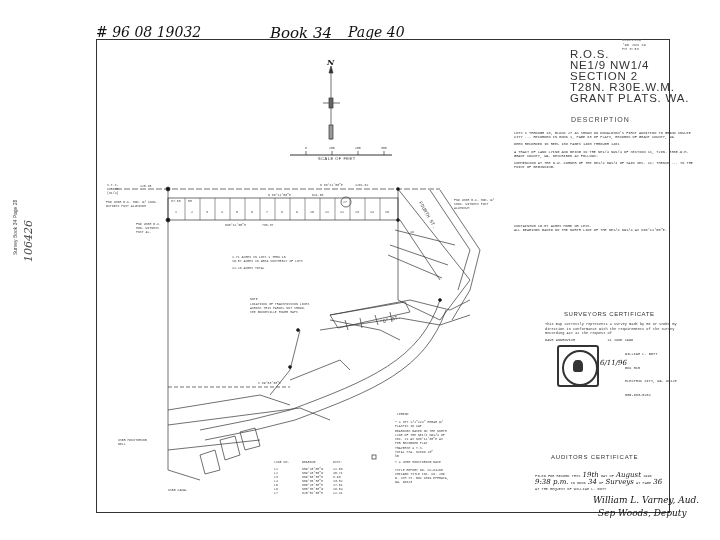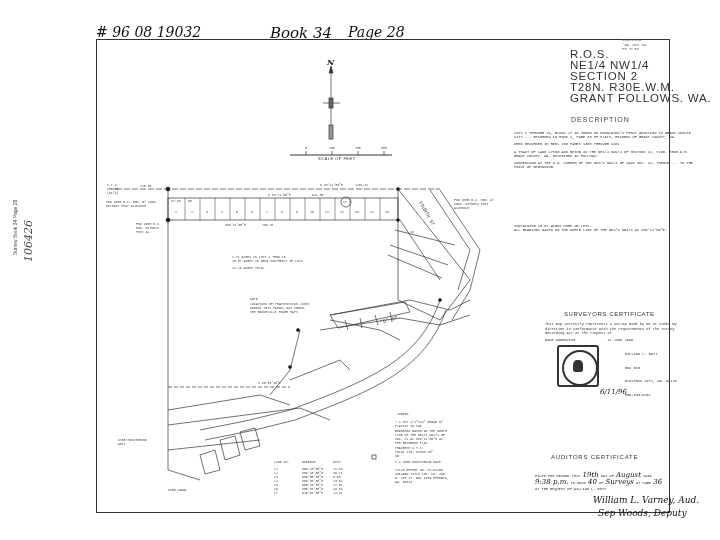"Page 28" div.hand { text: 28 -> 40 }
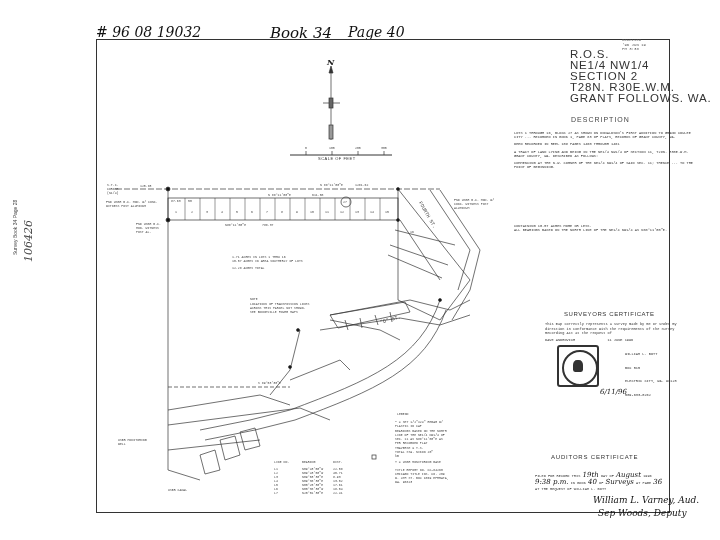"NE1/4 NW1/4" div { text: NE1/4 -> NE1/9 }
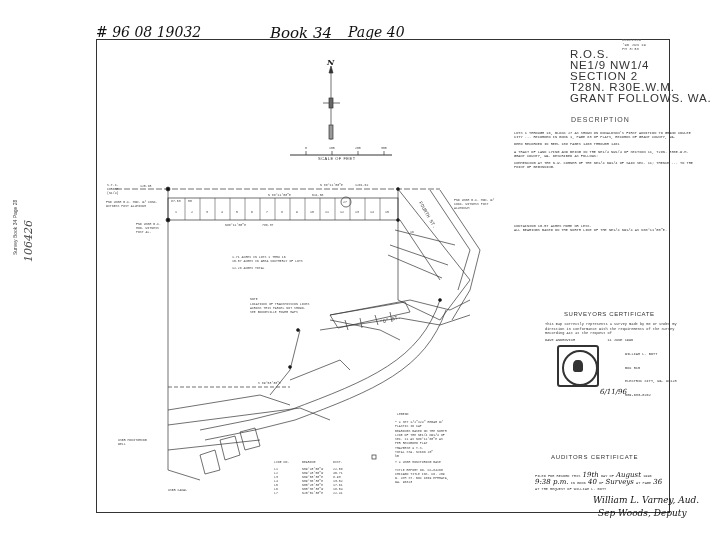"GRANT FOLLOWS. WA." div { text: FOLLOWS -> PLATS }
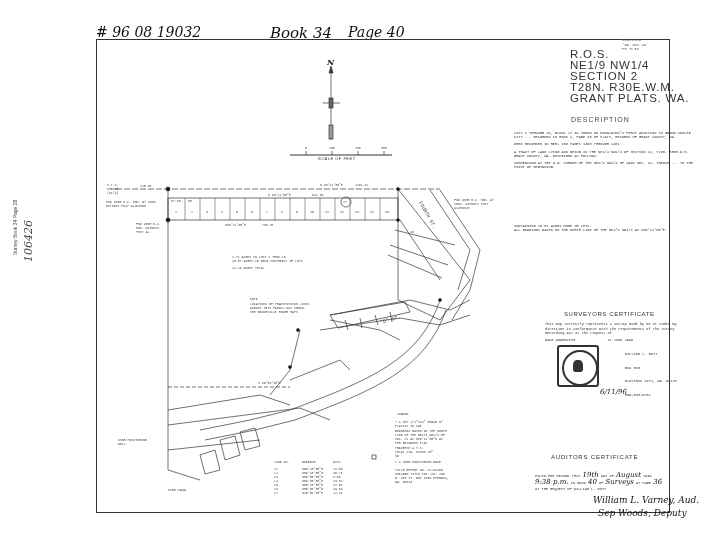"6/11/96" div.sig { top: 388px -> 359px }
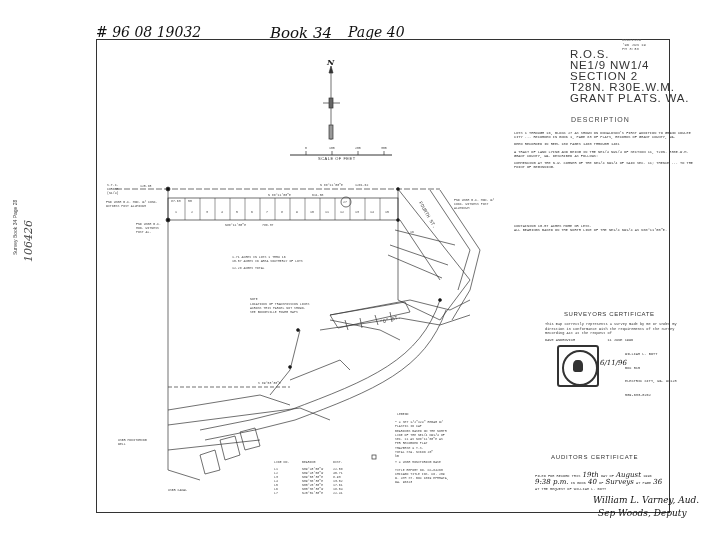"40" span.fill { text: 40 -> 34 }
